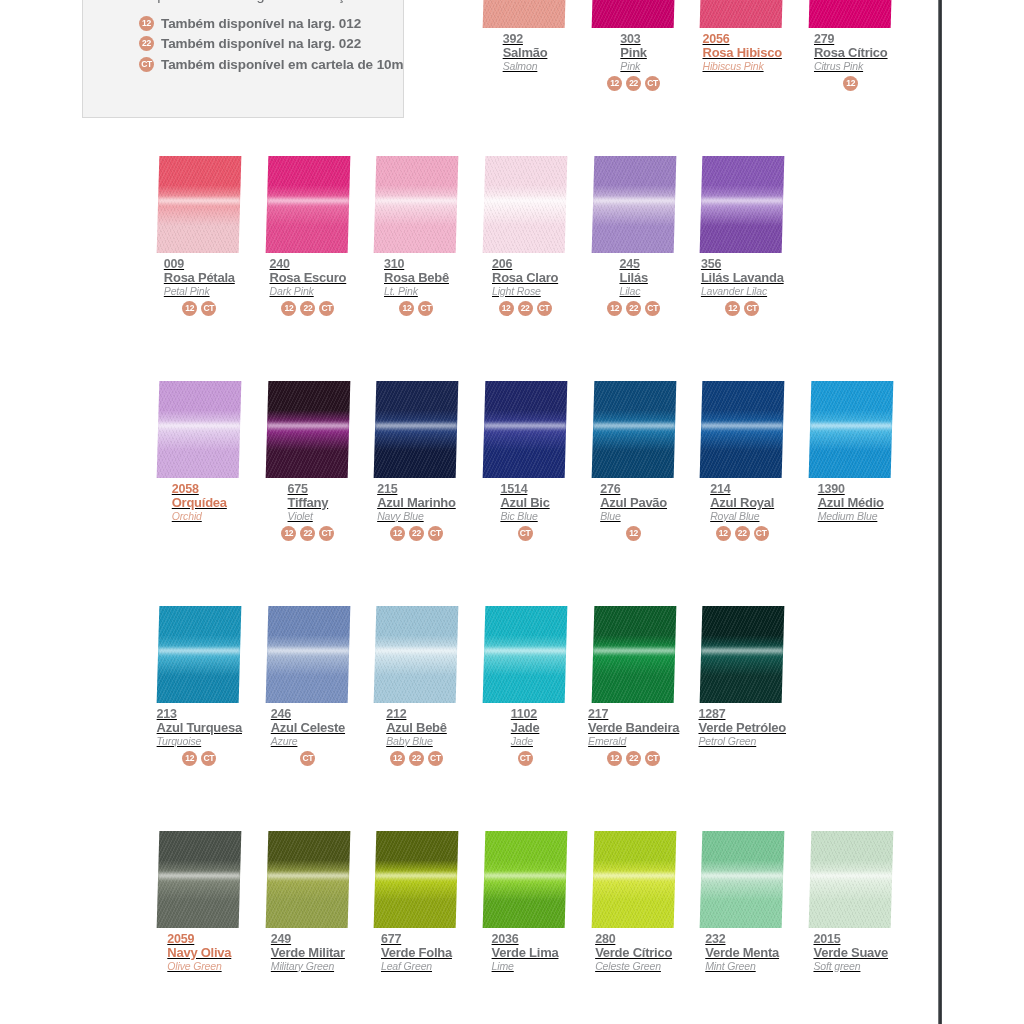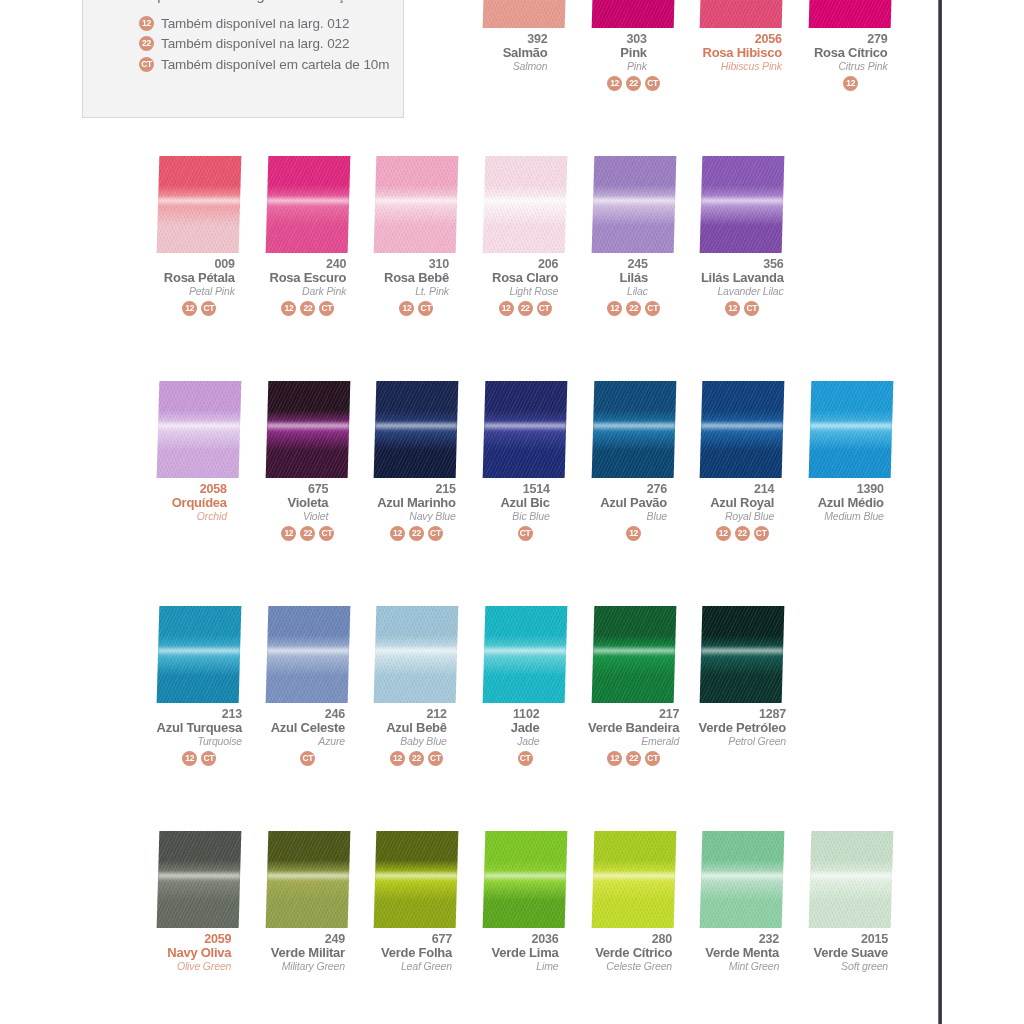"Também disponível na larg. 012" .legend-row .txt { font-weight: none -> bold }
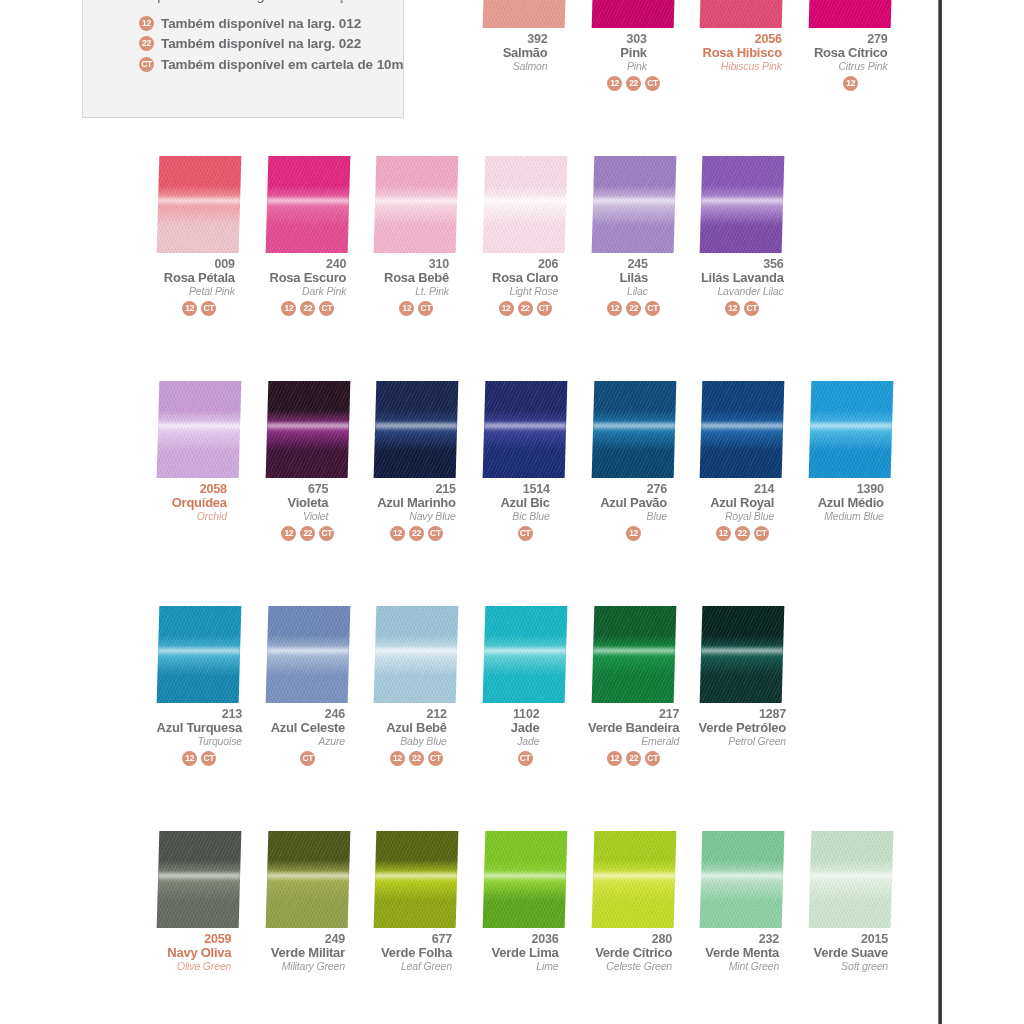"392" .labels { text-align: right -> left; text-decoration: none -> underline }
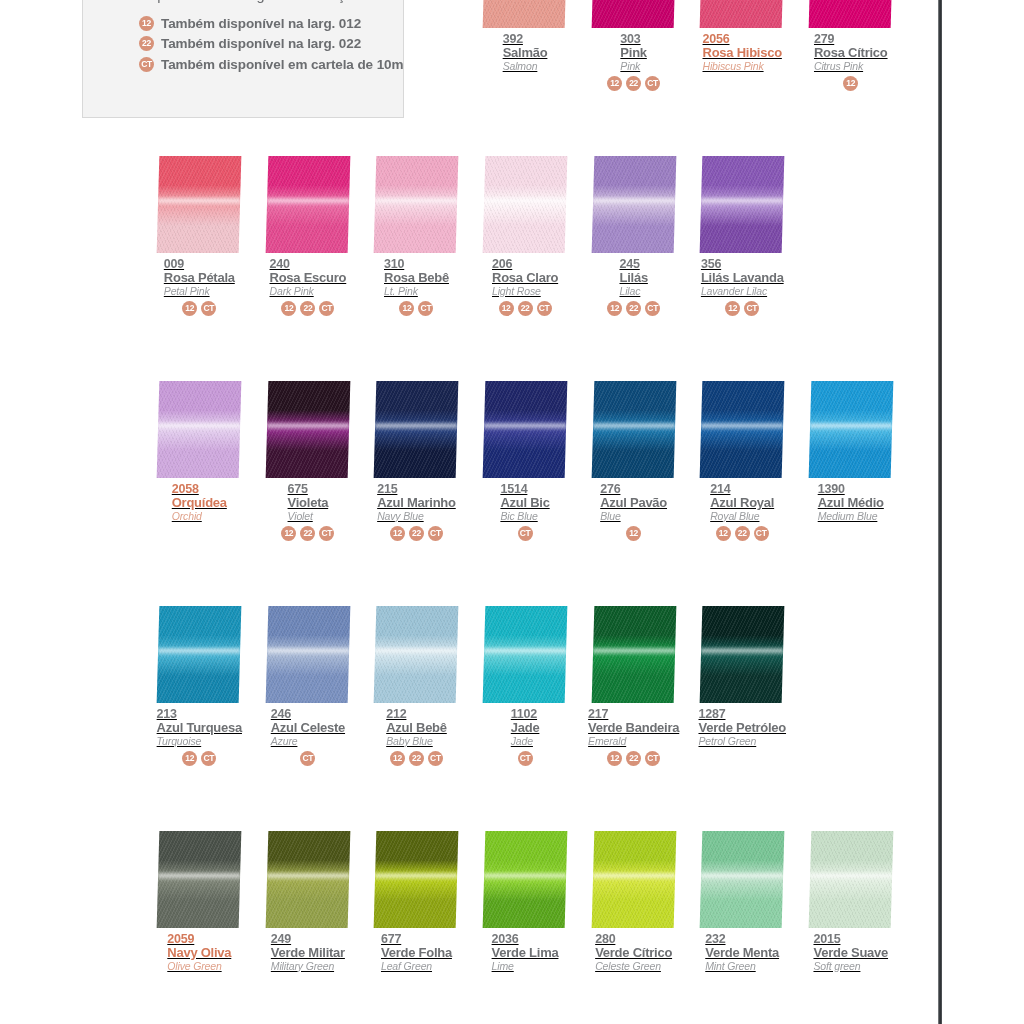"Violeta" div.name { text: Violeta -> Tiffany }
